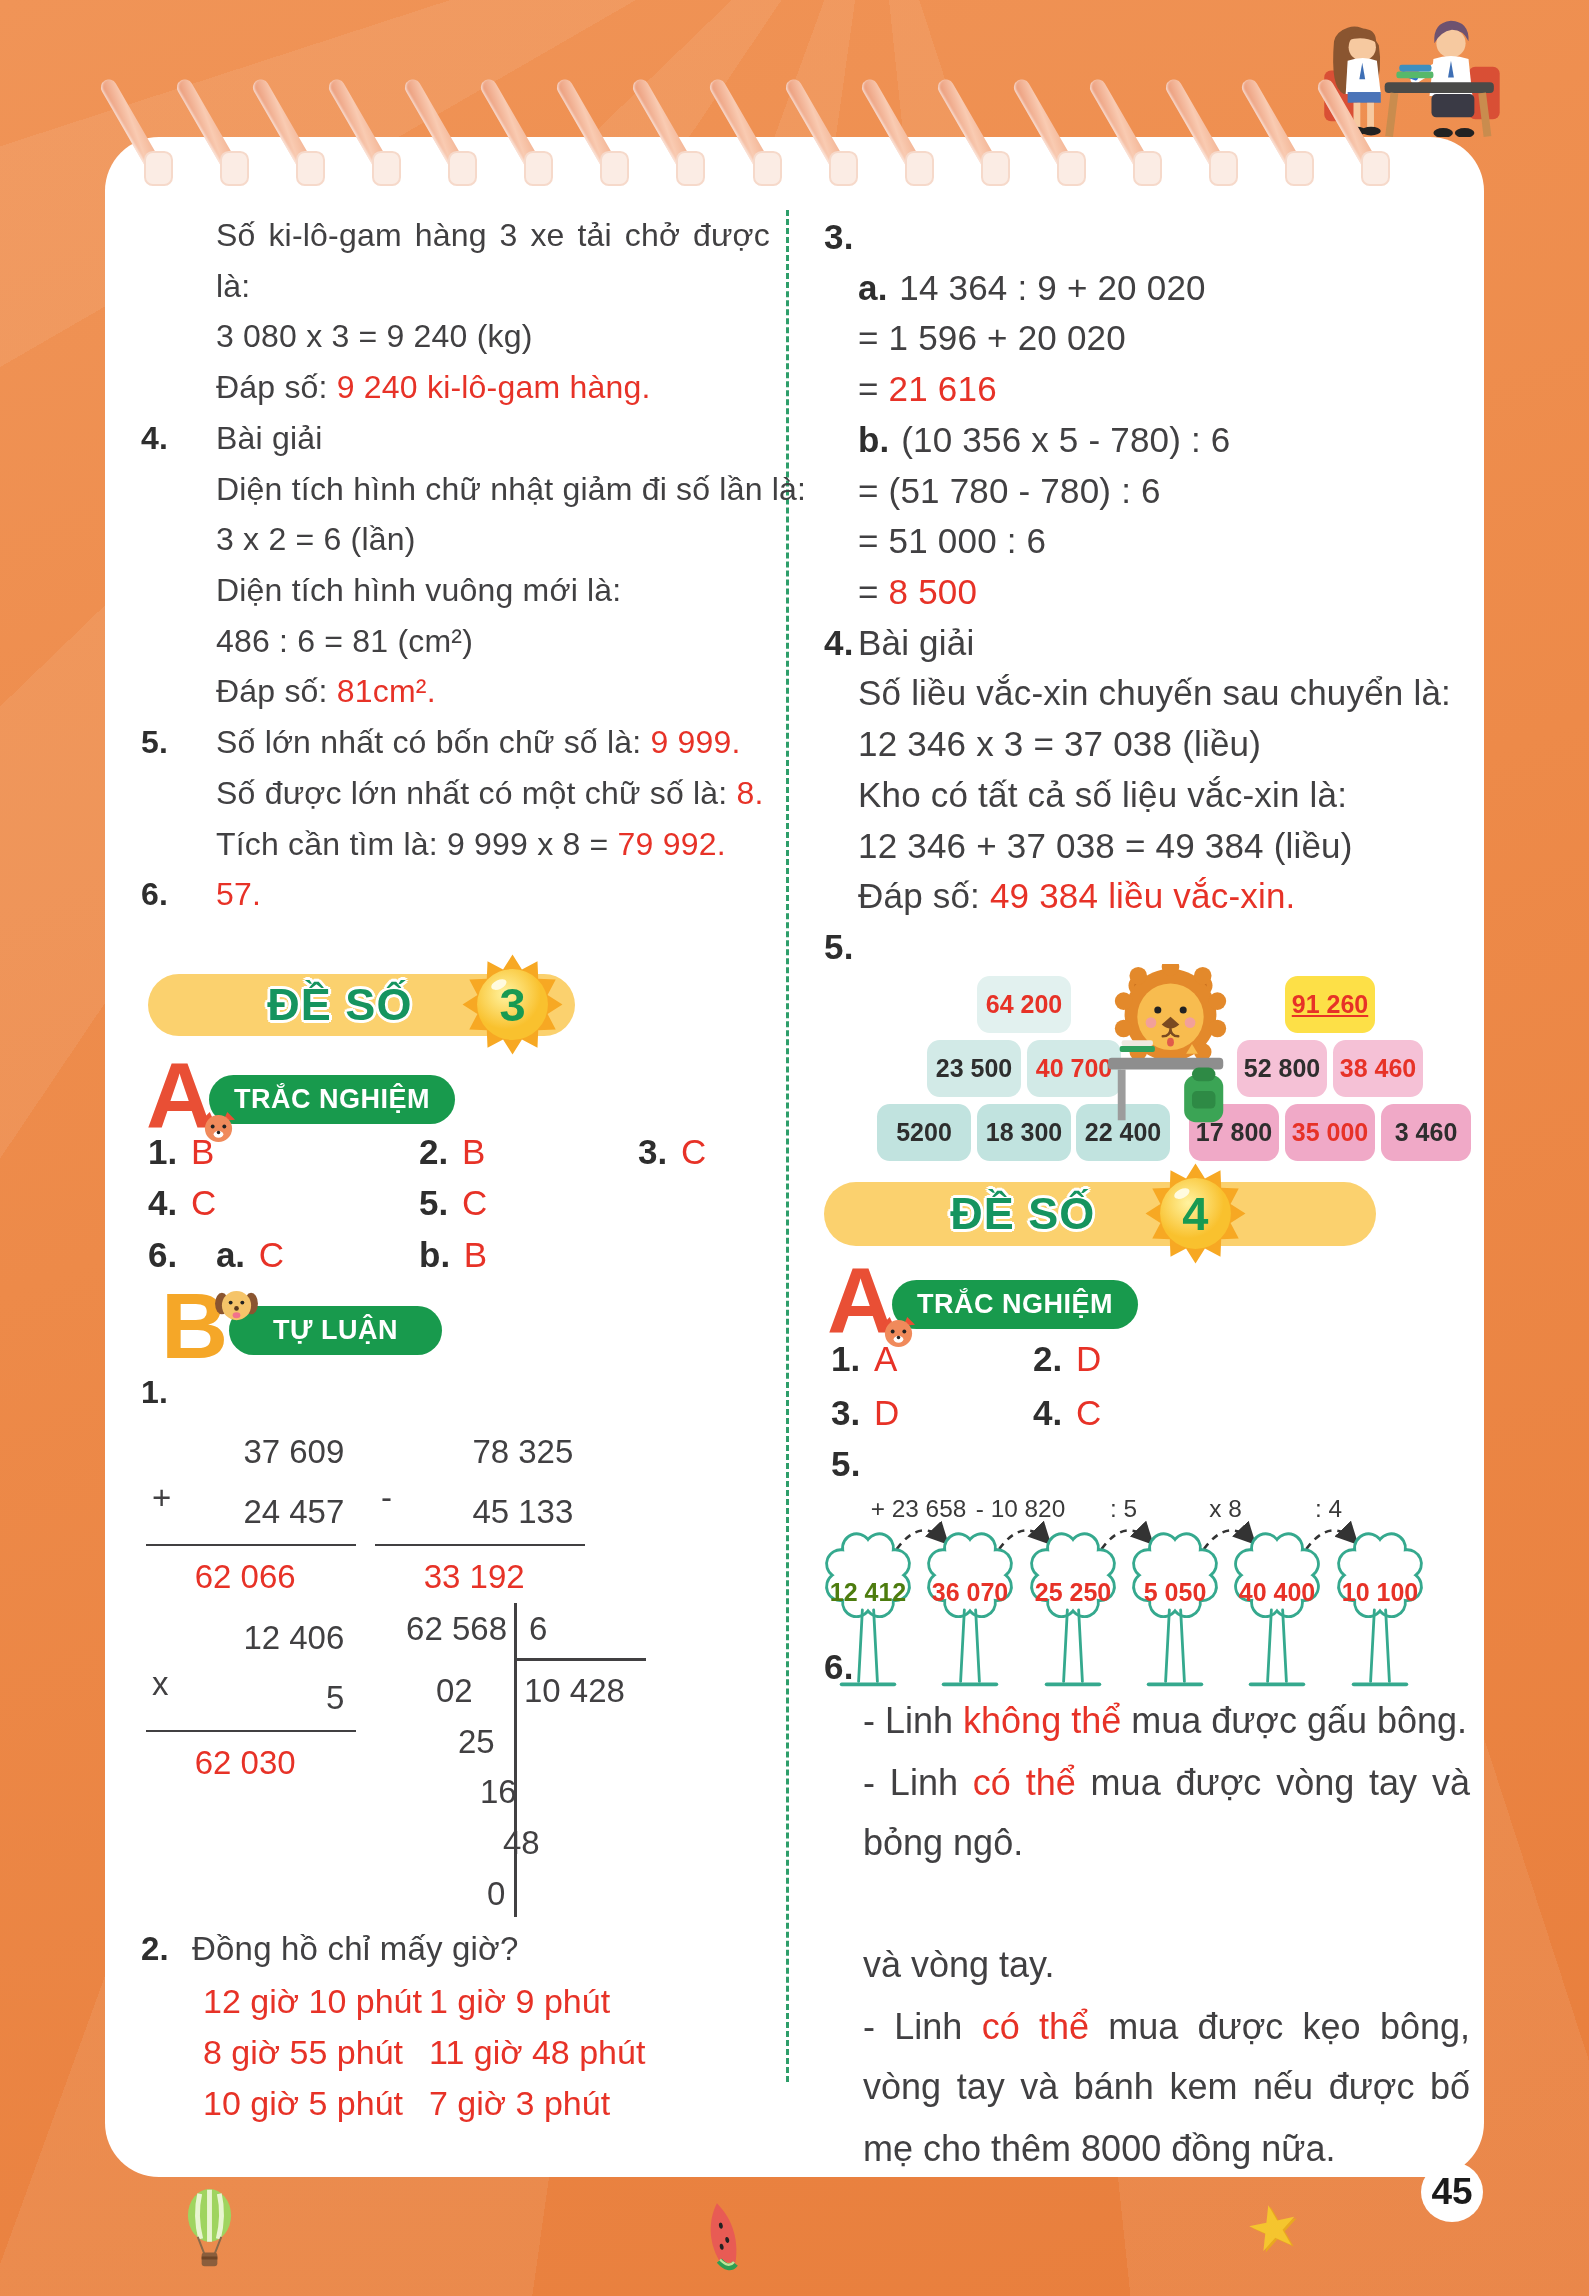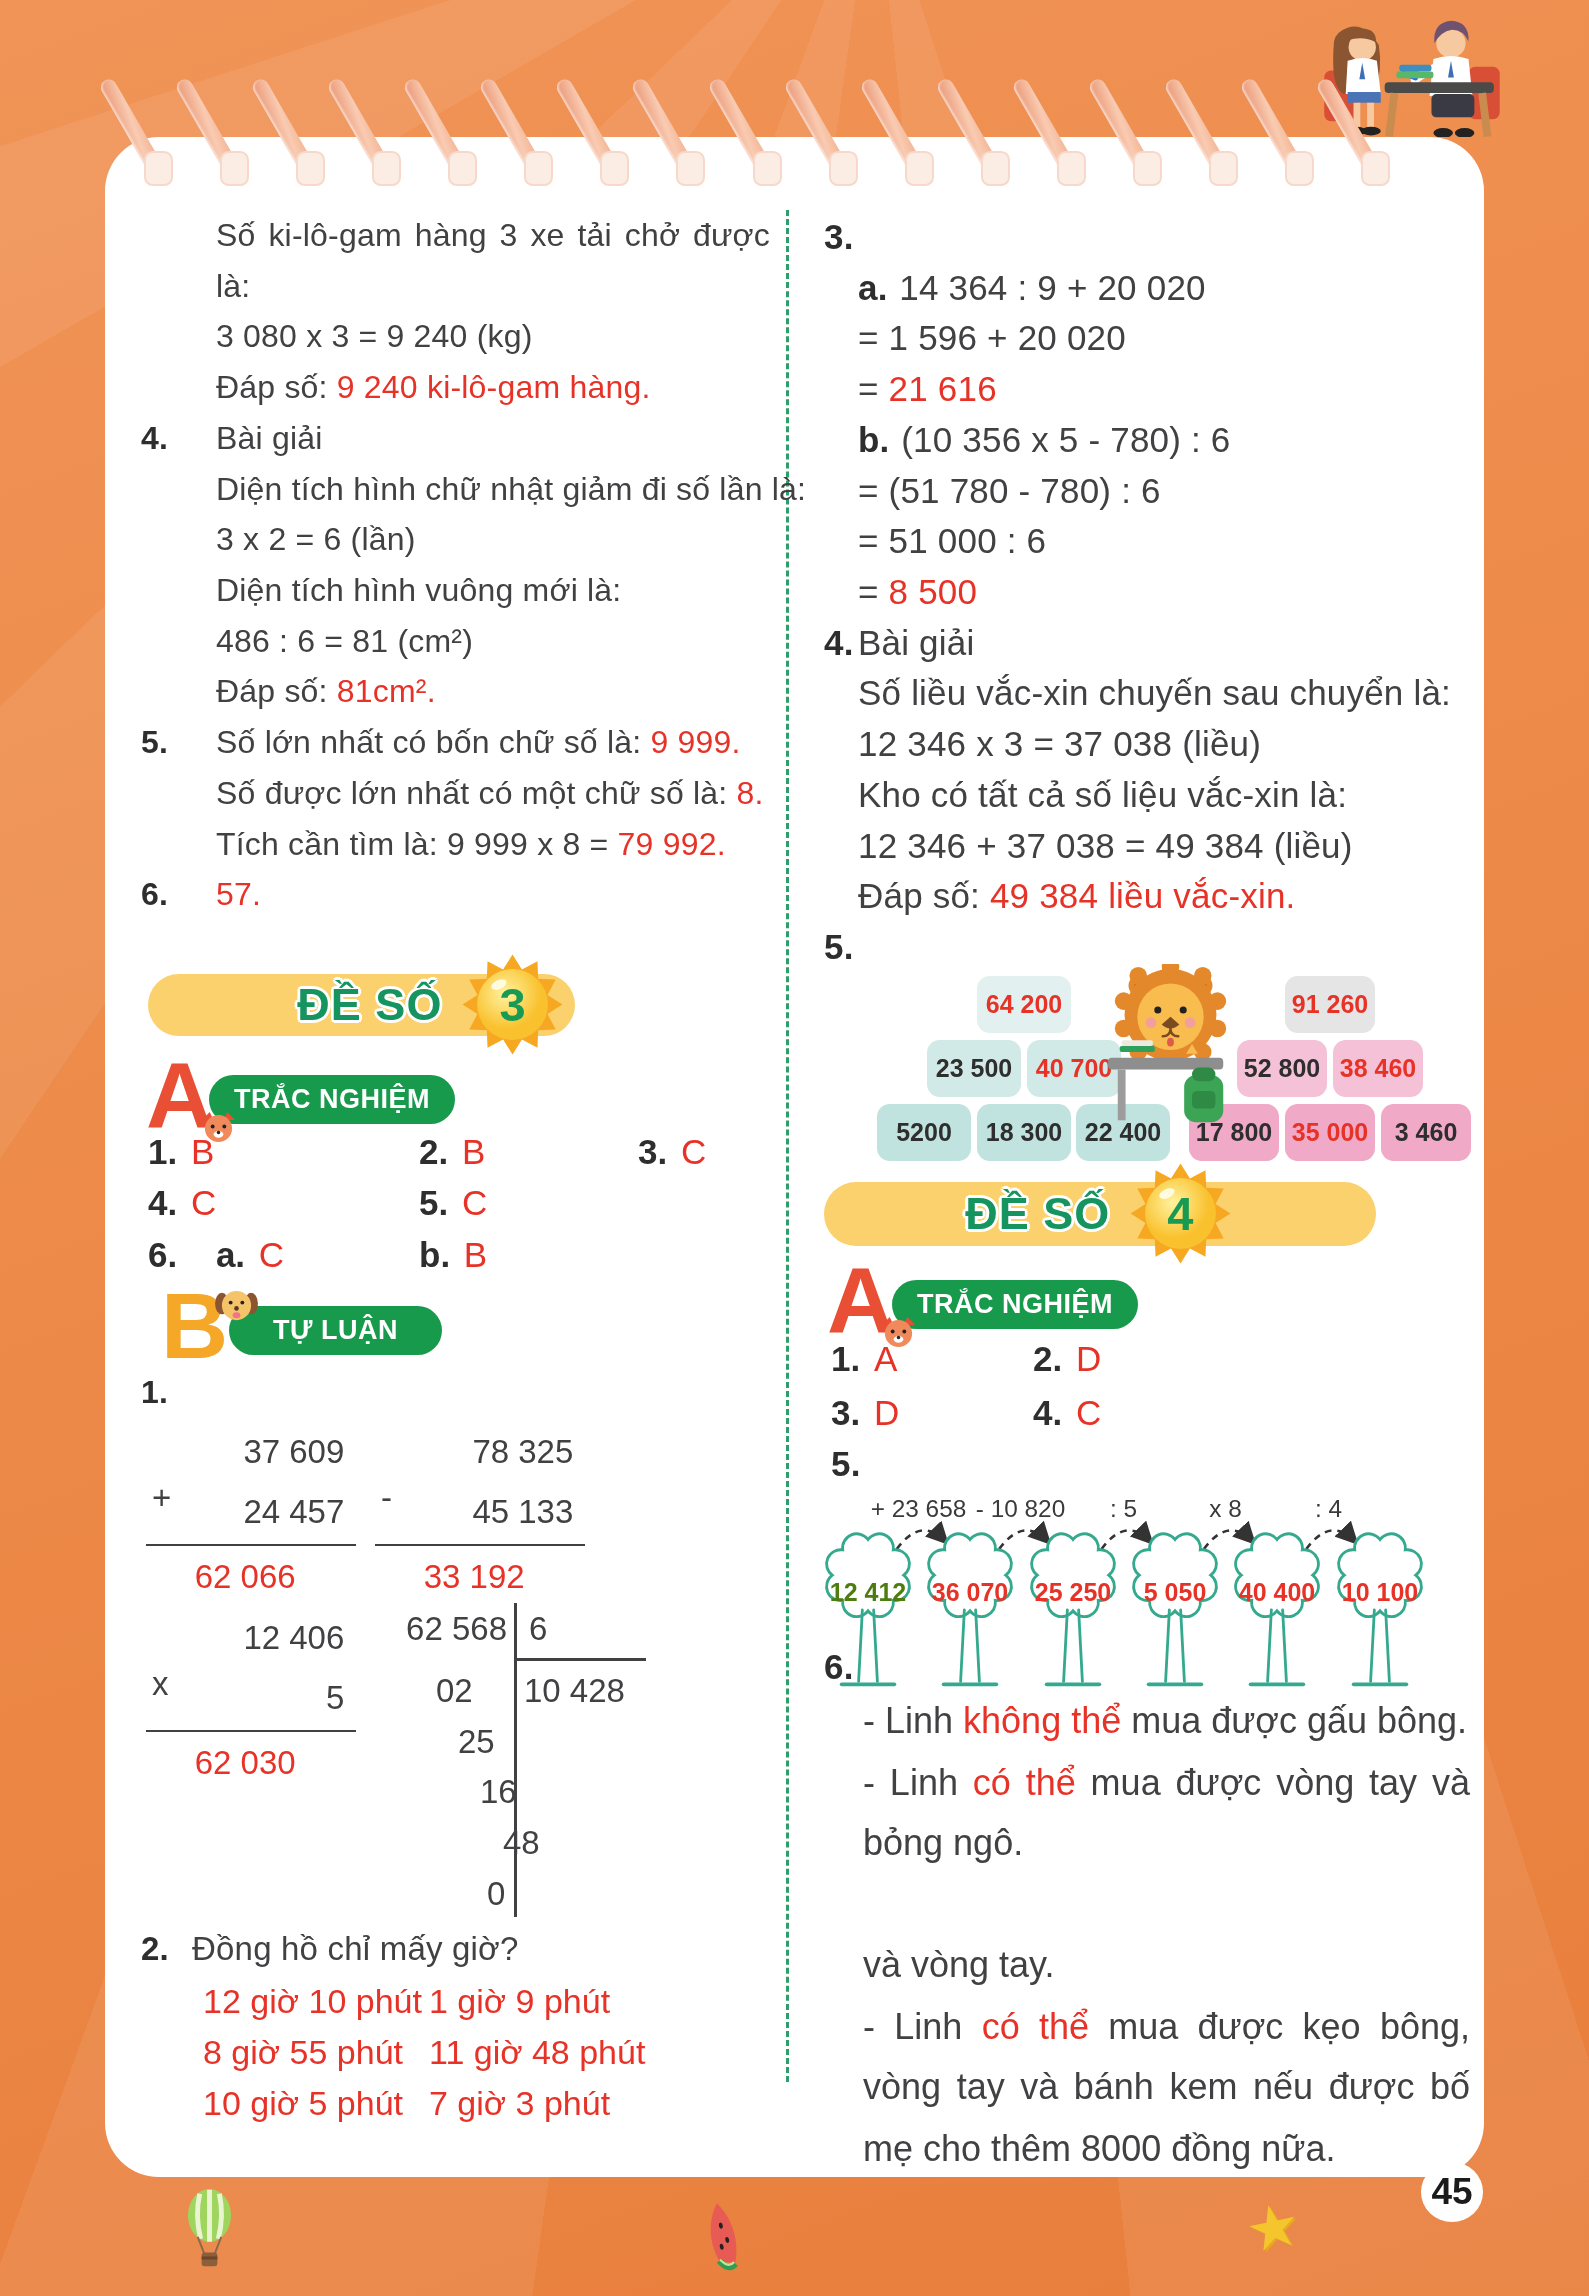"ĐỀ SỐ" .banner { gap: none -> 30px }
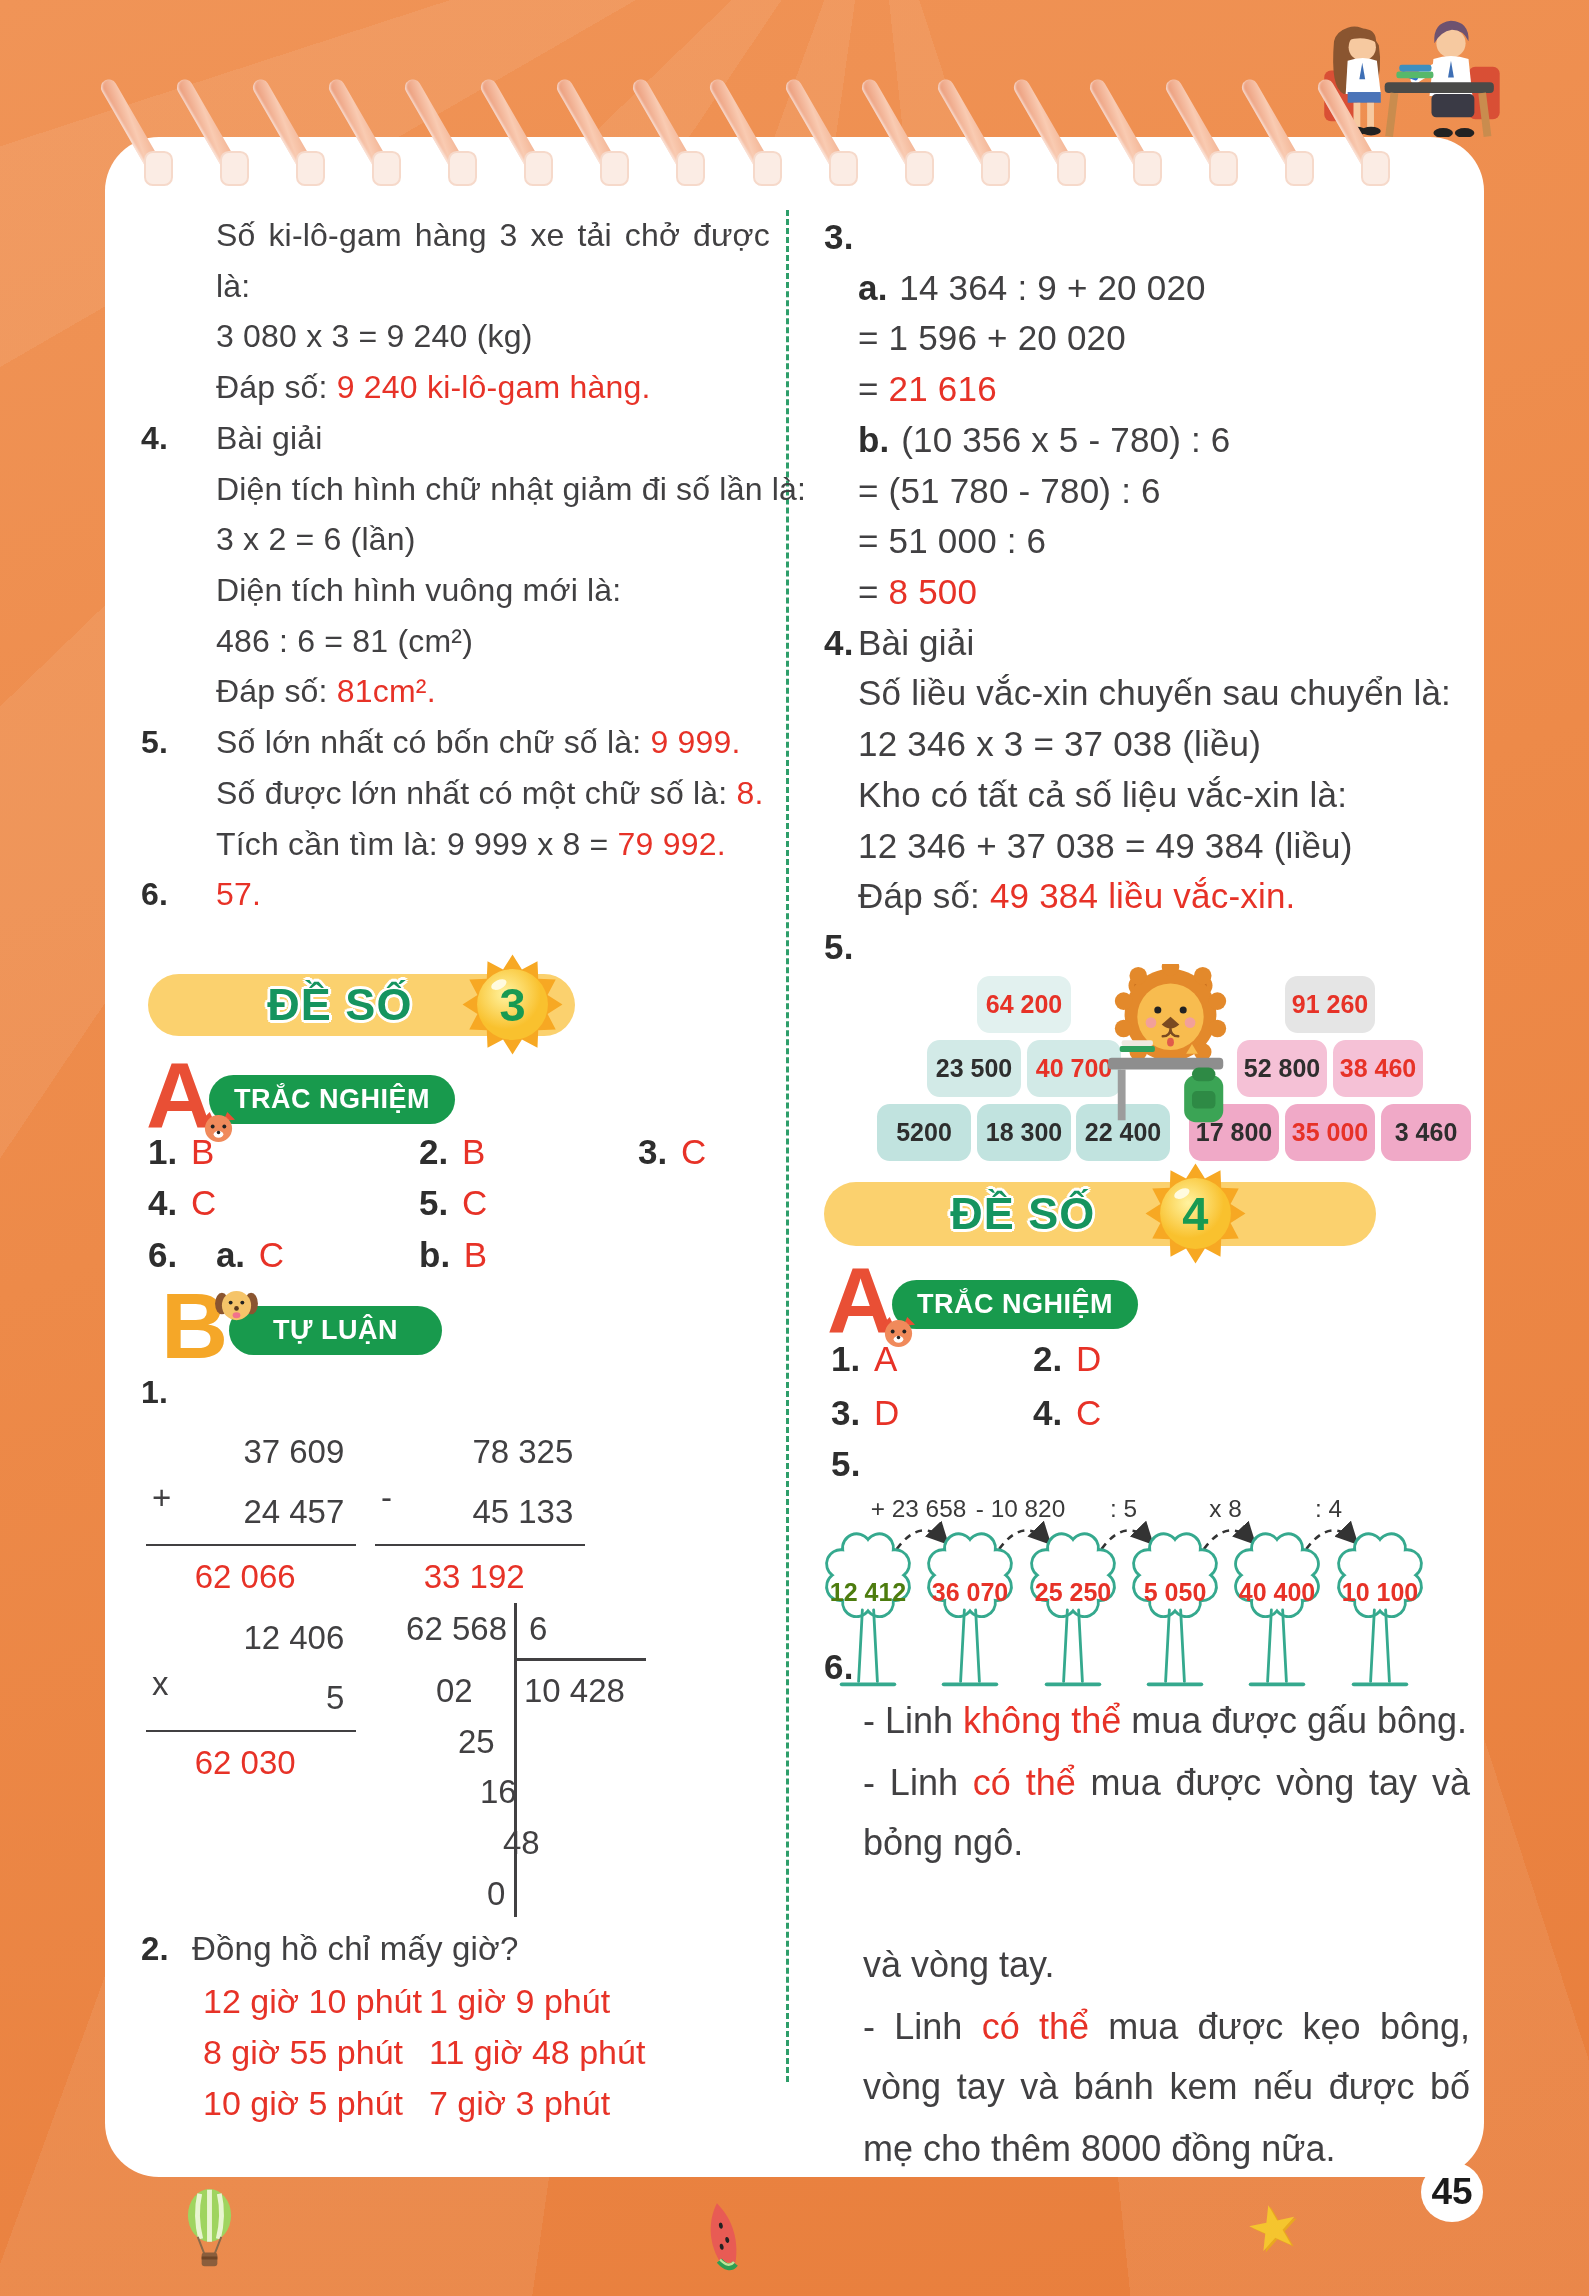"91 260" .k1 { background: #e5e5e5 -> #fde047; text-decoration: none -> underline }
